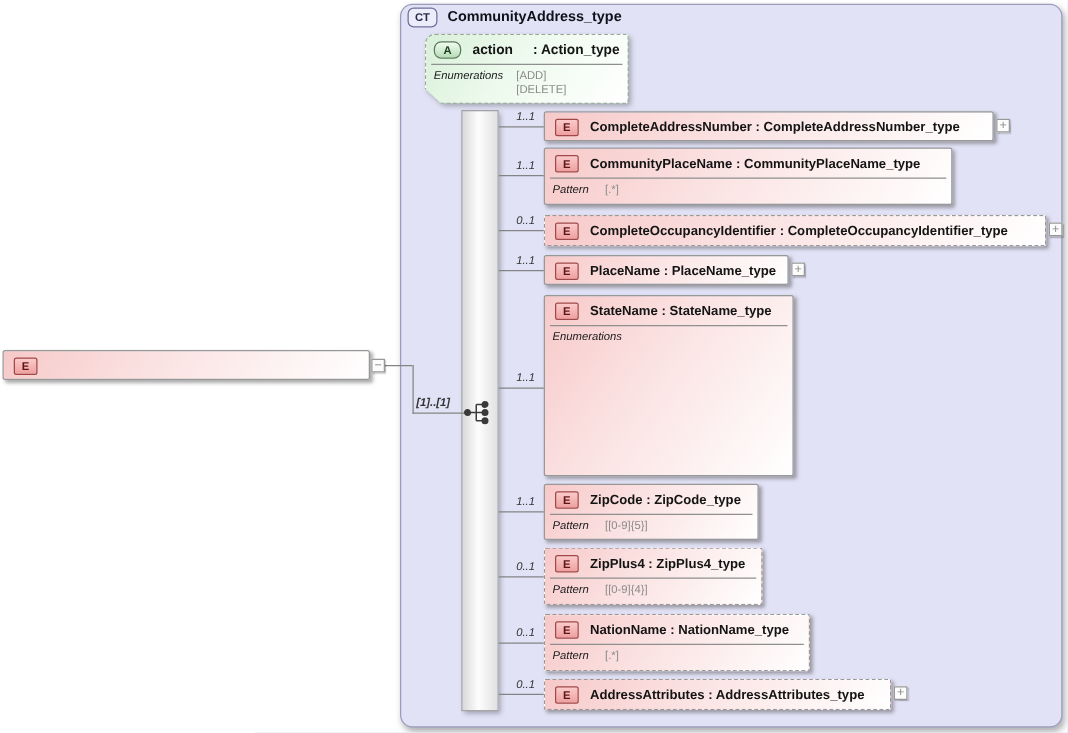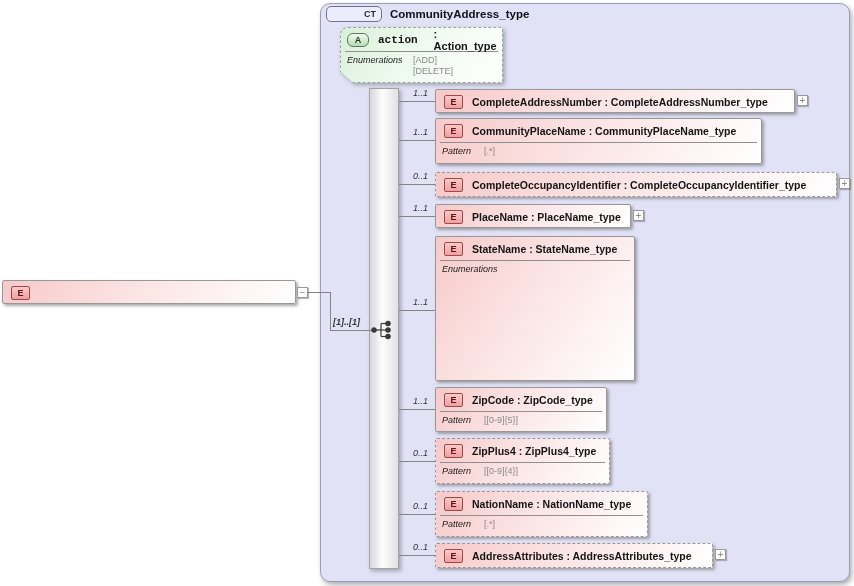"CT" .ct-badge { padding-left: 32px -> none }
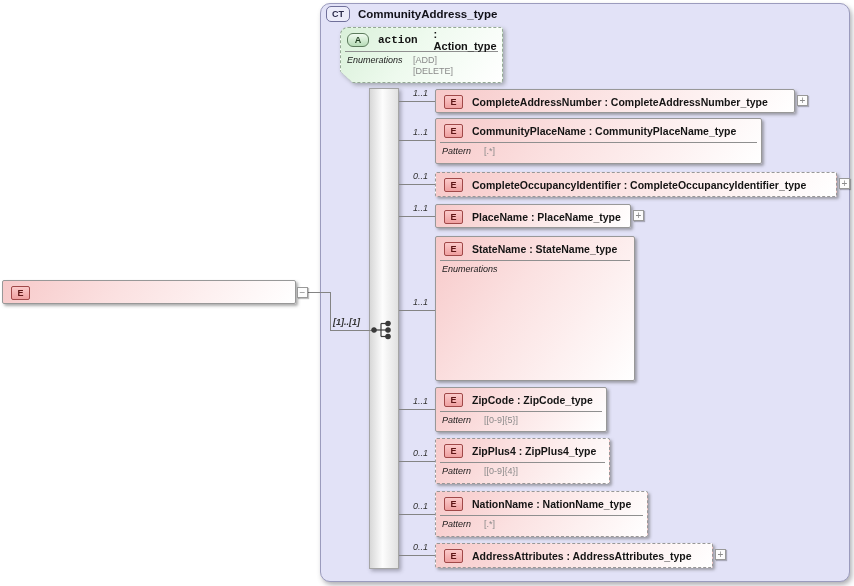"action" .attr-name { font-family: Liberation Mono, monospace -> none }
